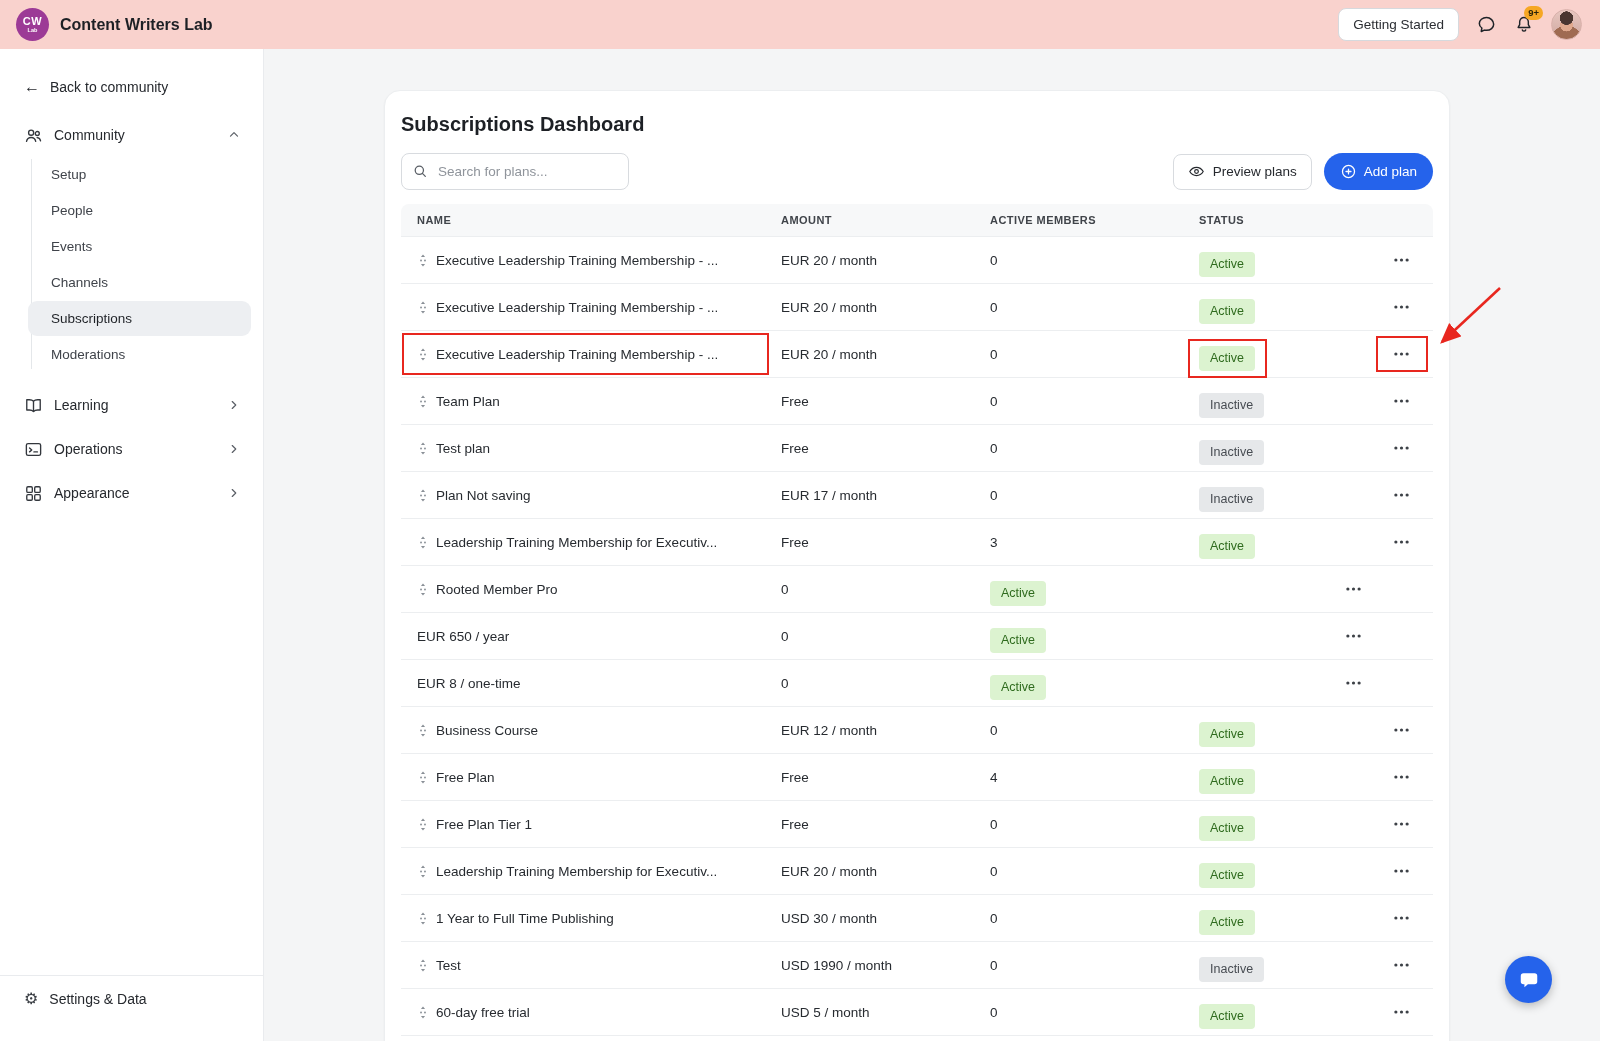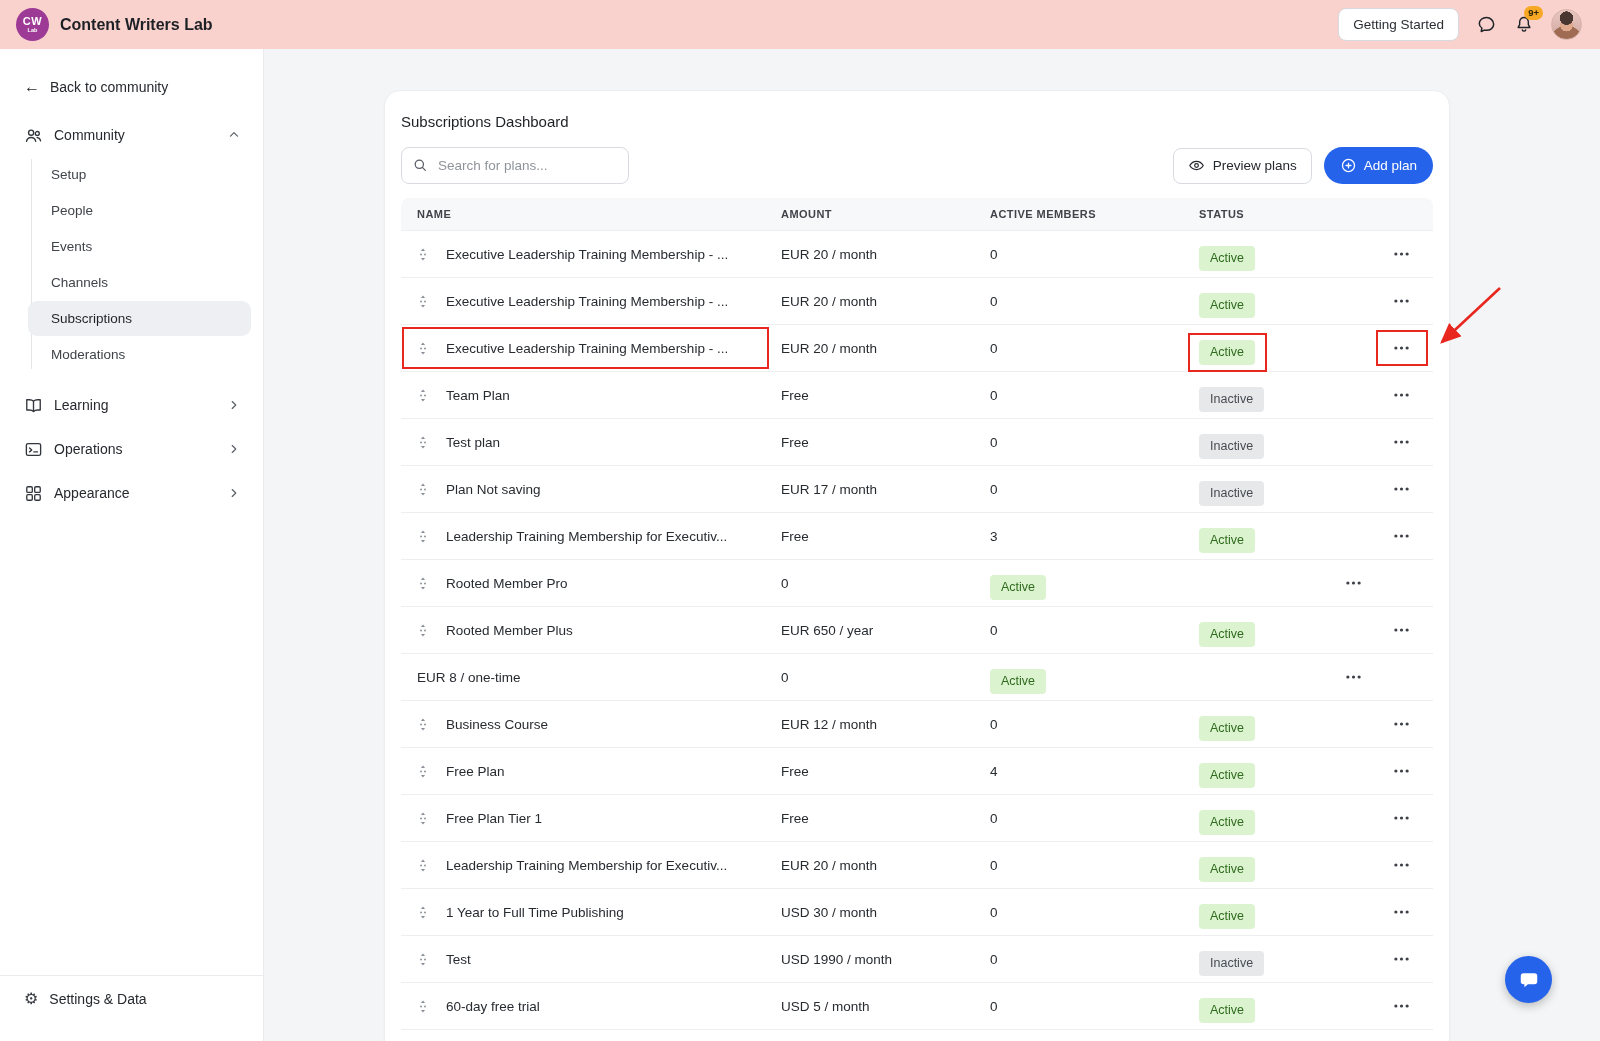"Subscriptions Dashboard" .card-title { font-size: 15px -> 20px; font-weight: normal -> bold }
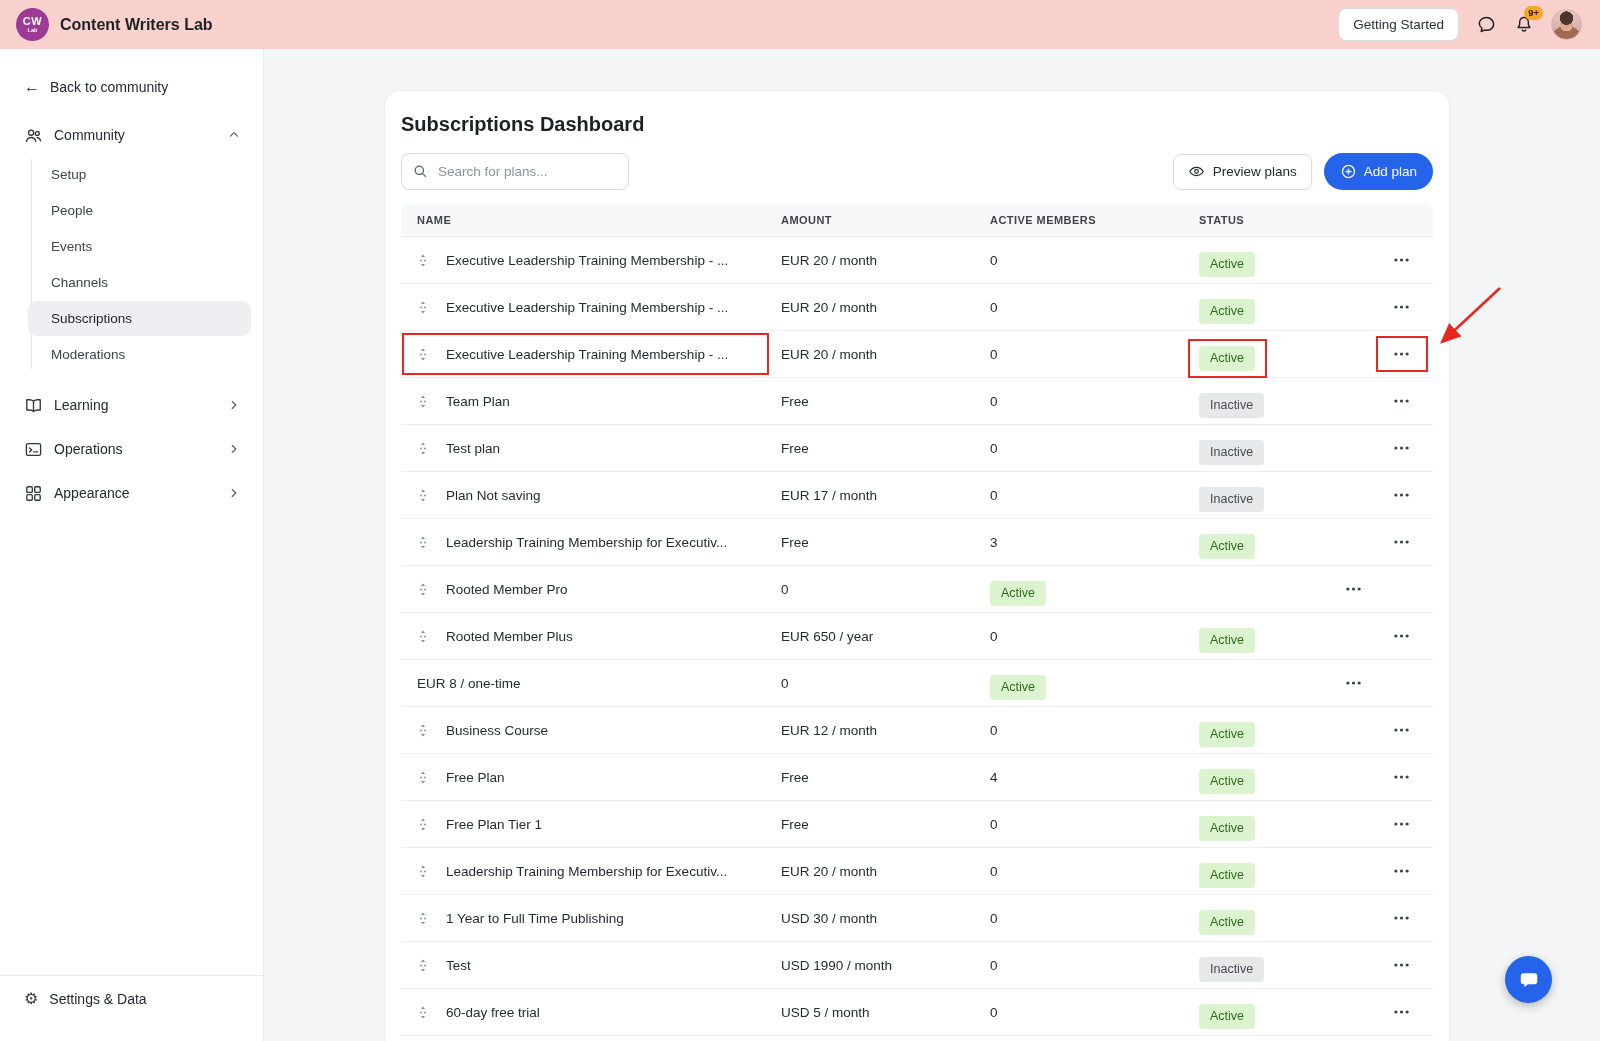"Executive Leadership Training Membership" .cell-name { gap: 17px -> 7px }
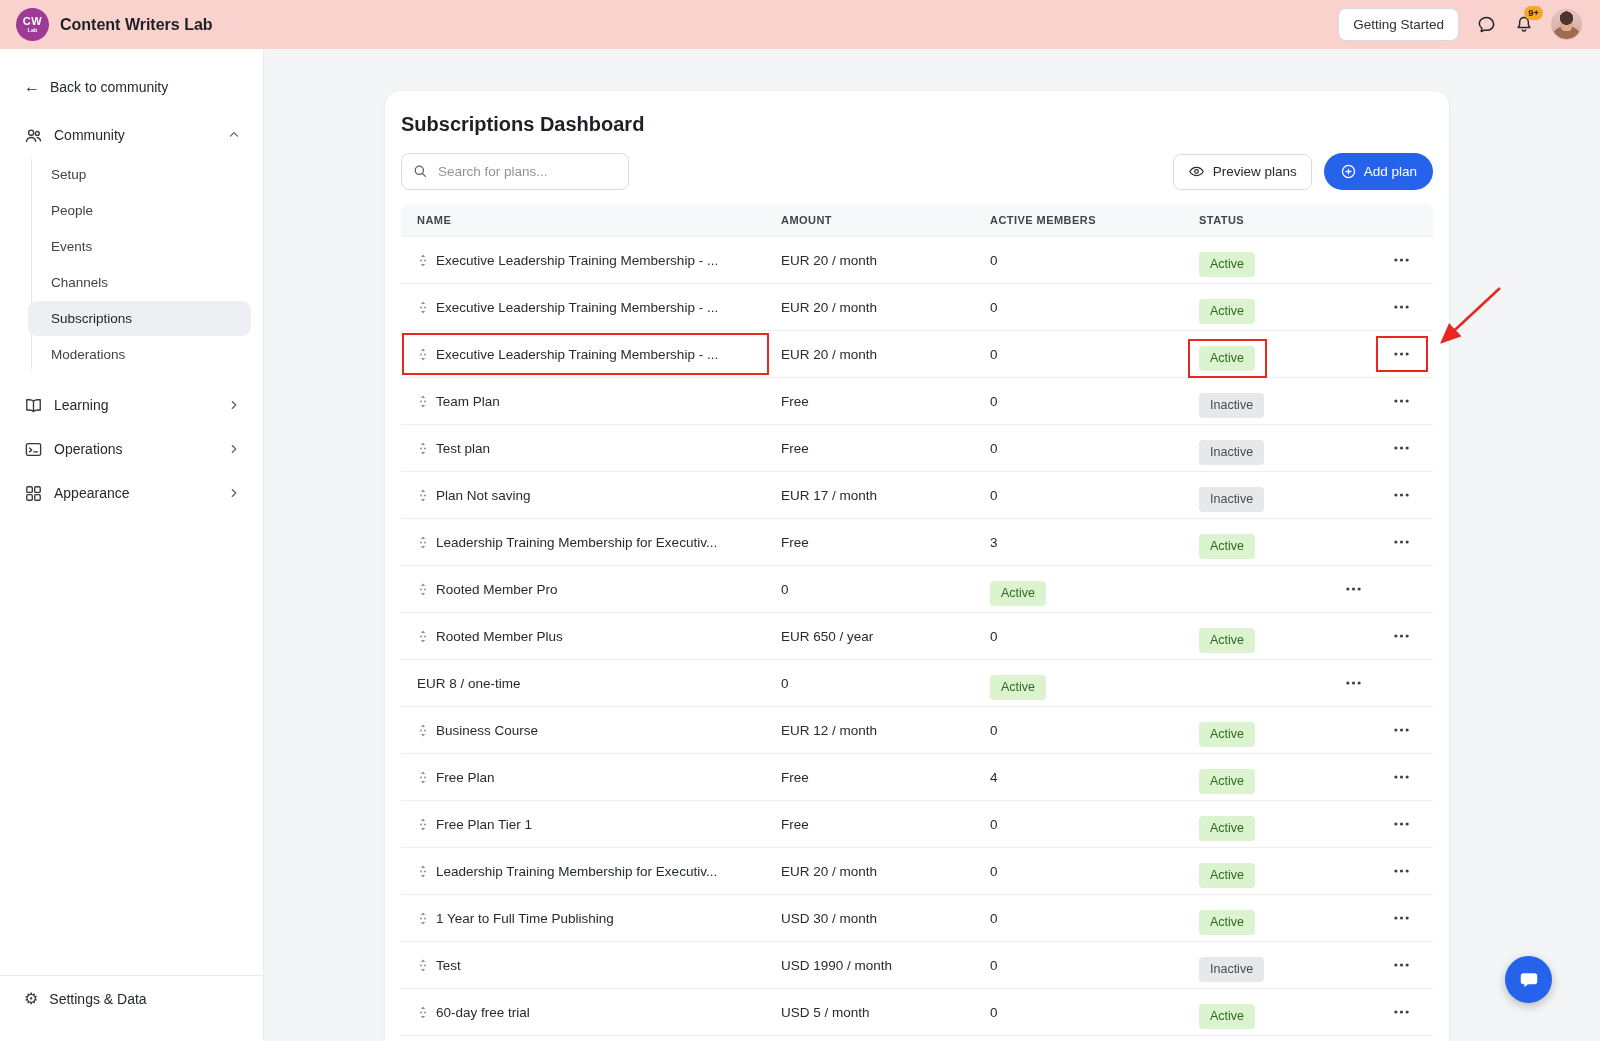"Rooted Member Plus" div.cell { html: <div> <span> <svg> <path></path> <path></path> <circle></circle> <circle></circle> </svg> </span> <span>Rooted Member Plus</span> </div> -> none }
